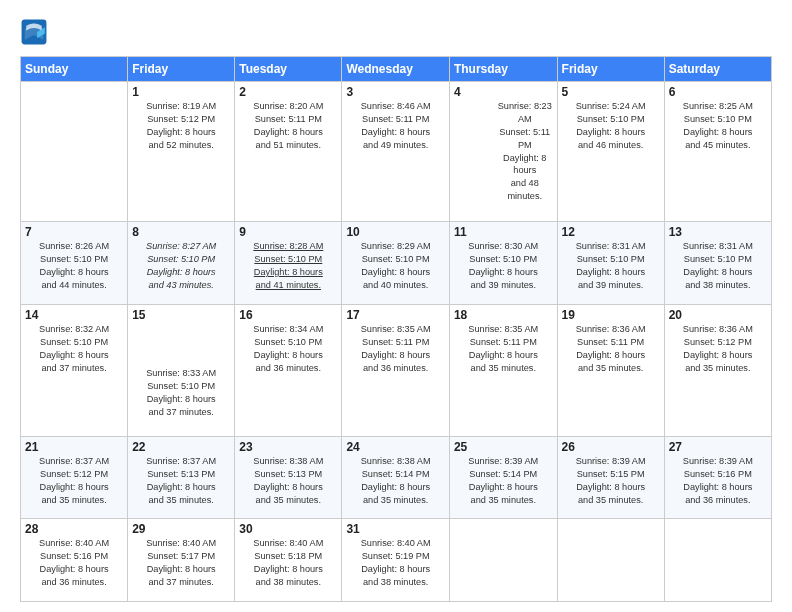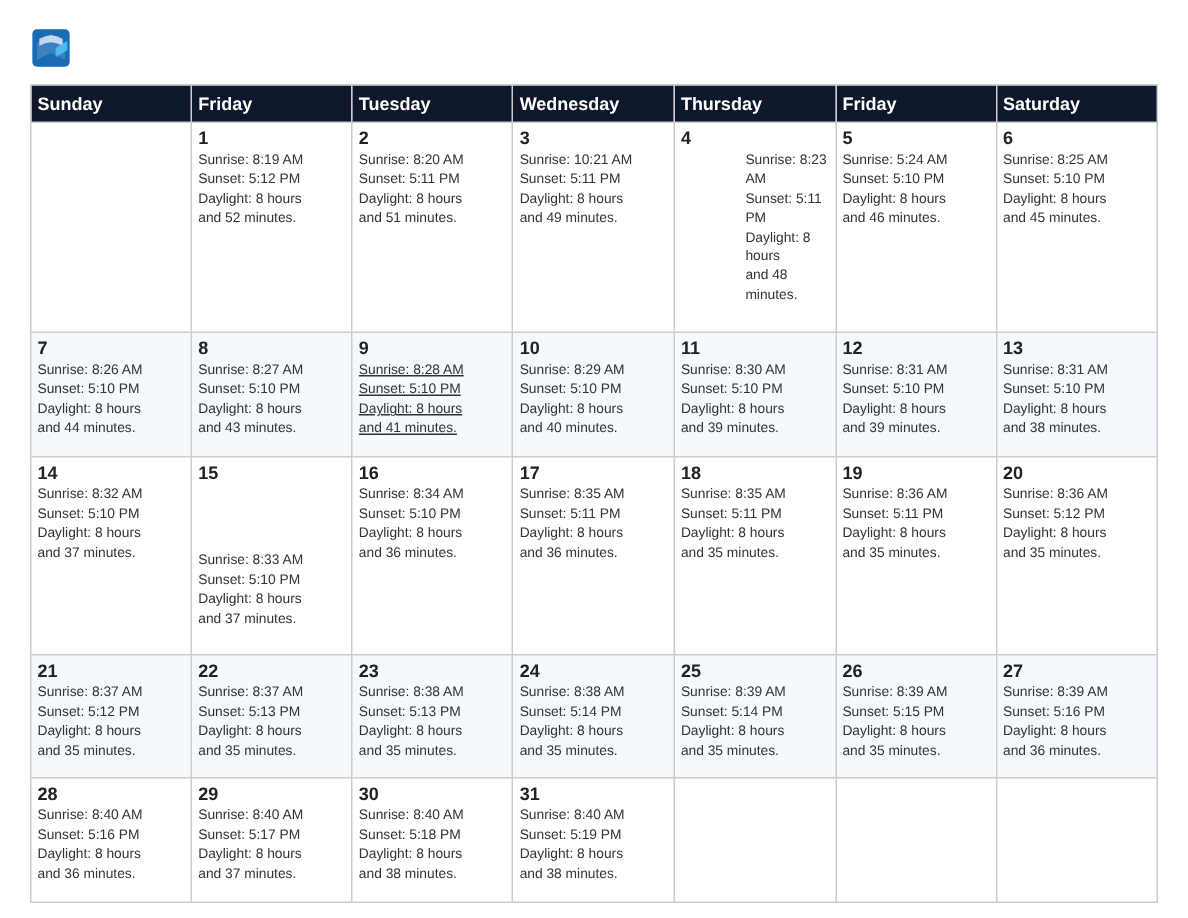"Sunday" .calendar th { background: #0f172a -> #3b82f6 }
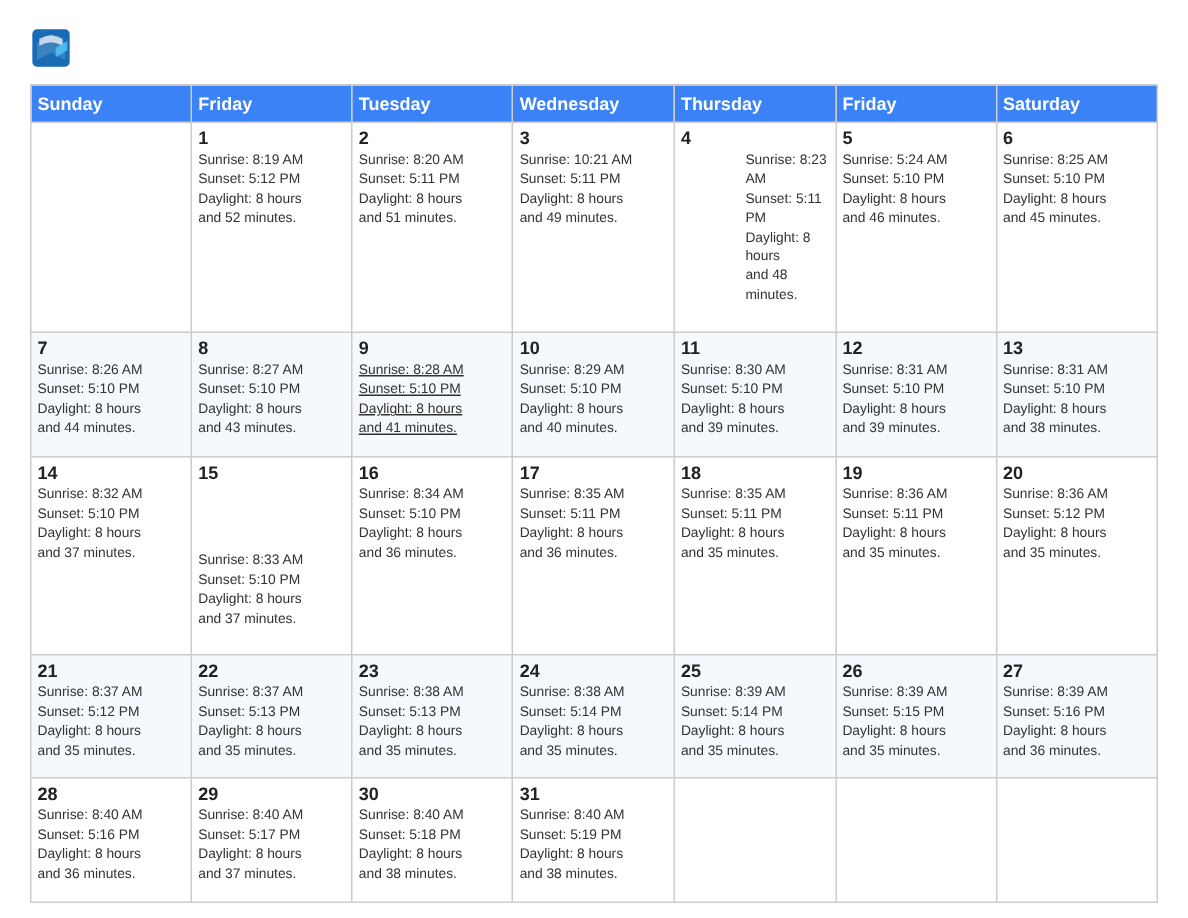"Sunrise: 8:19 AM" .cell-info { text-align: none -> center }
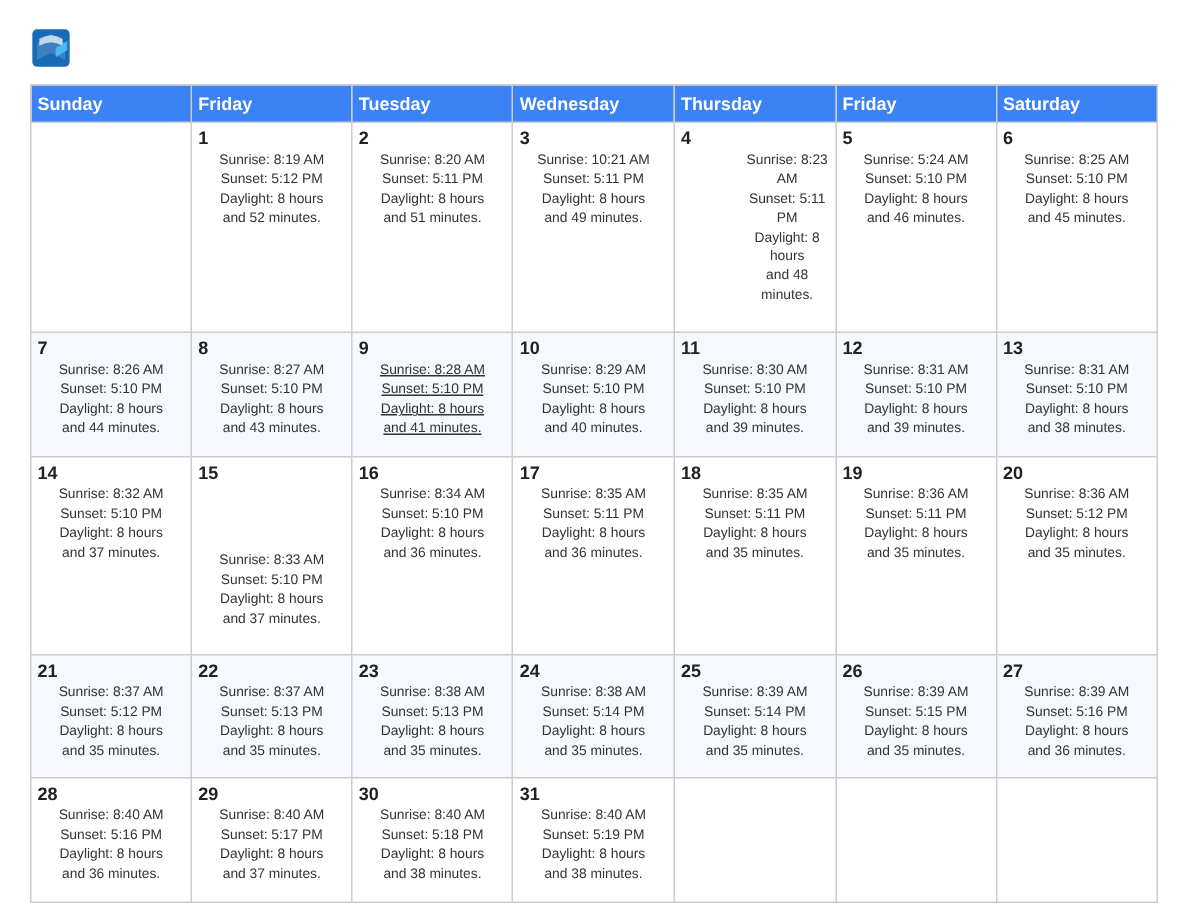"Sunrise: 10:21 AM" div.cell-info { text: 10:21 -> 8:46 }
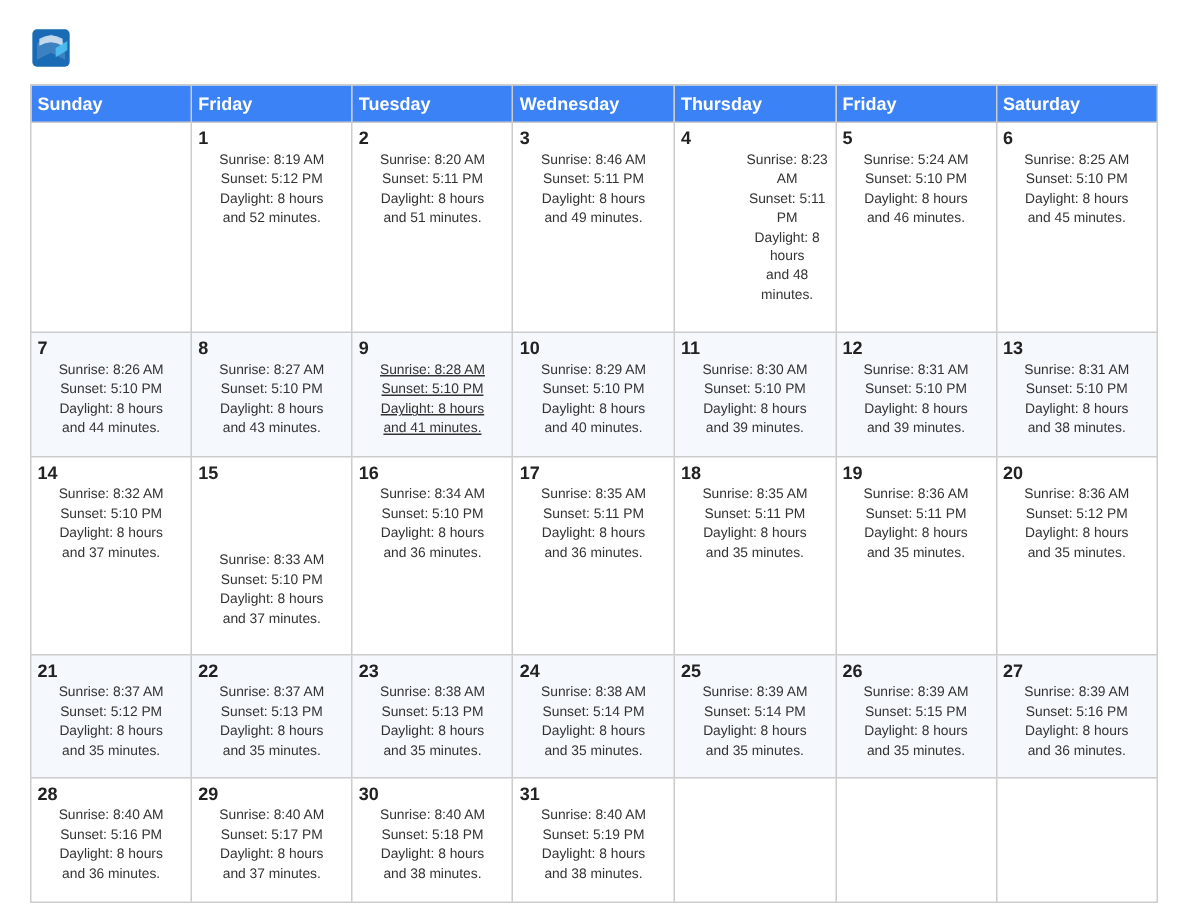"Sunrise: 8:27 AM" div.cell-info { font-style: none -> italic }
